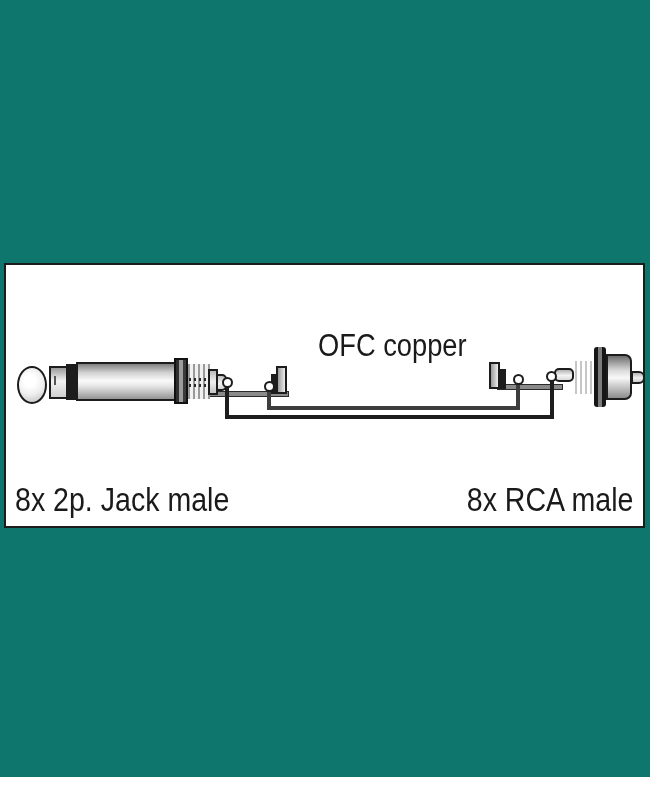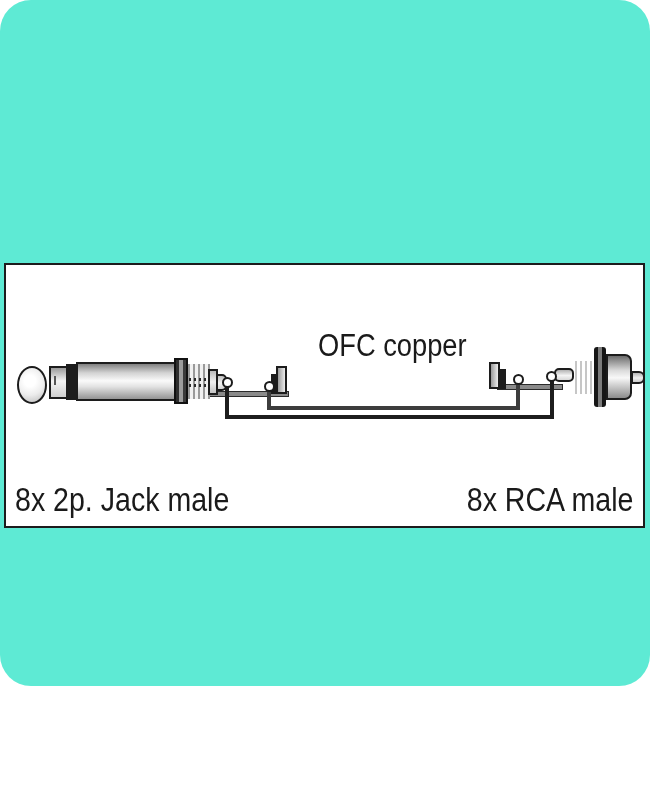"OFC copper" .canvas { background: #5eead4 -> #0f766e; border-radius: 31px -> none; height: 686px -> 777px }
